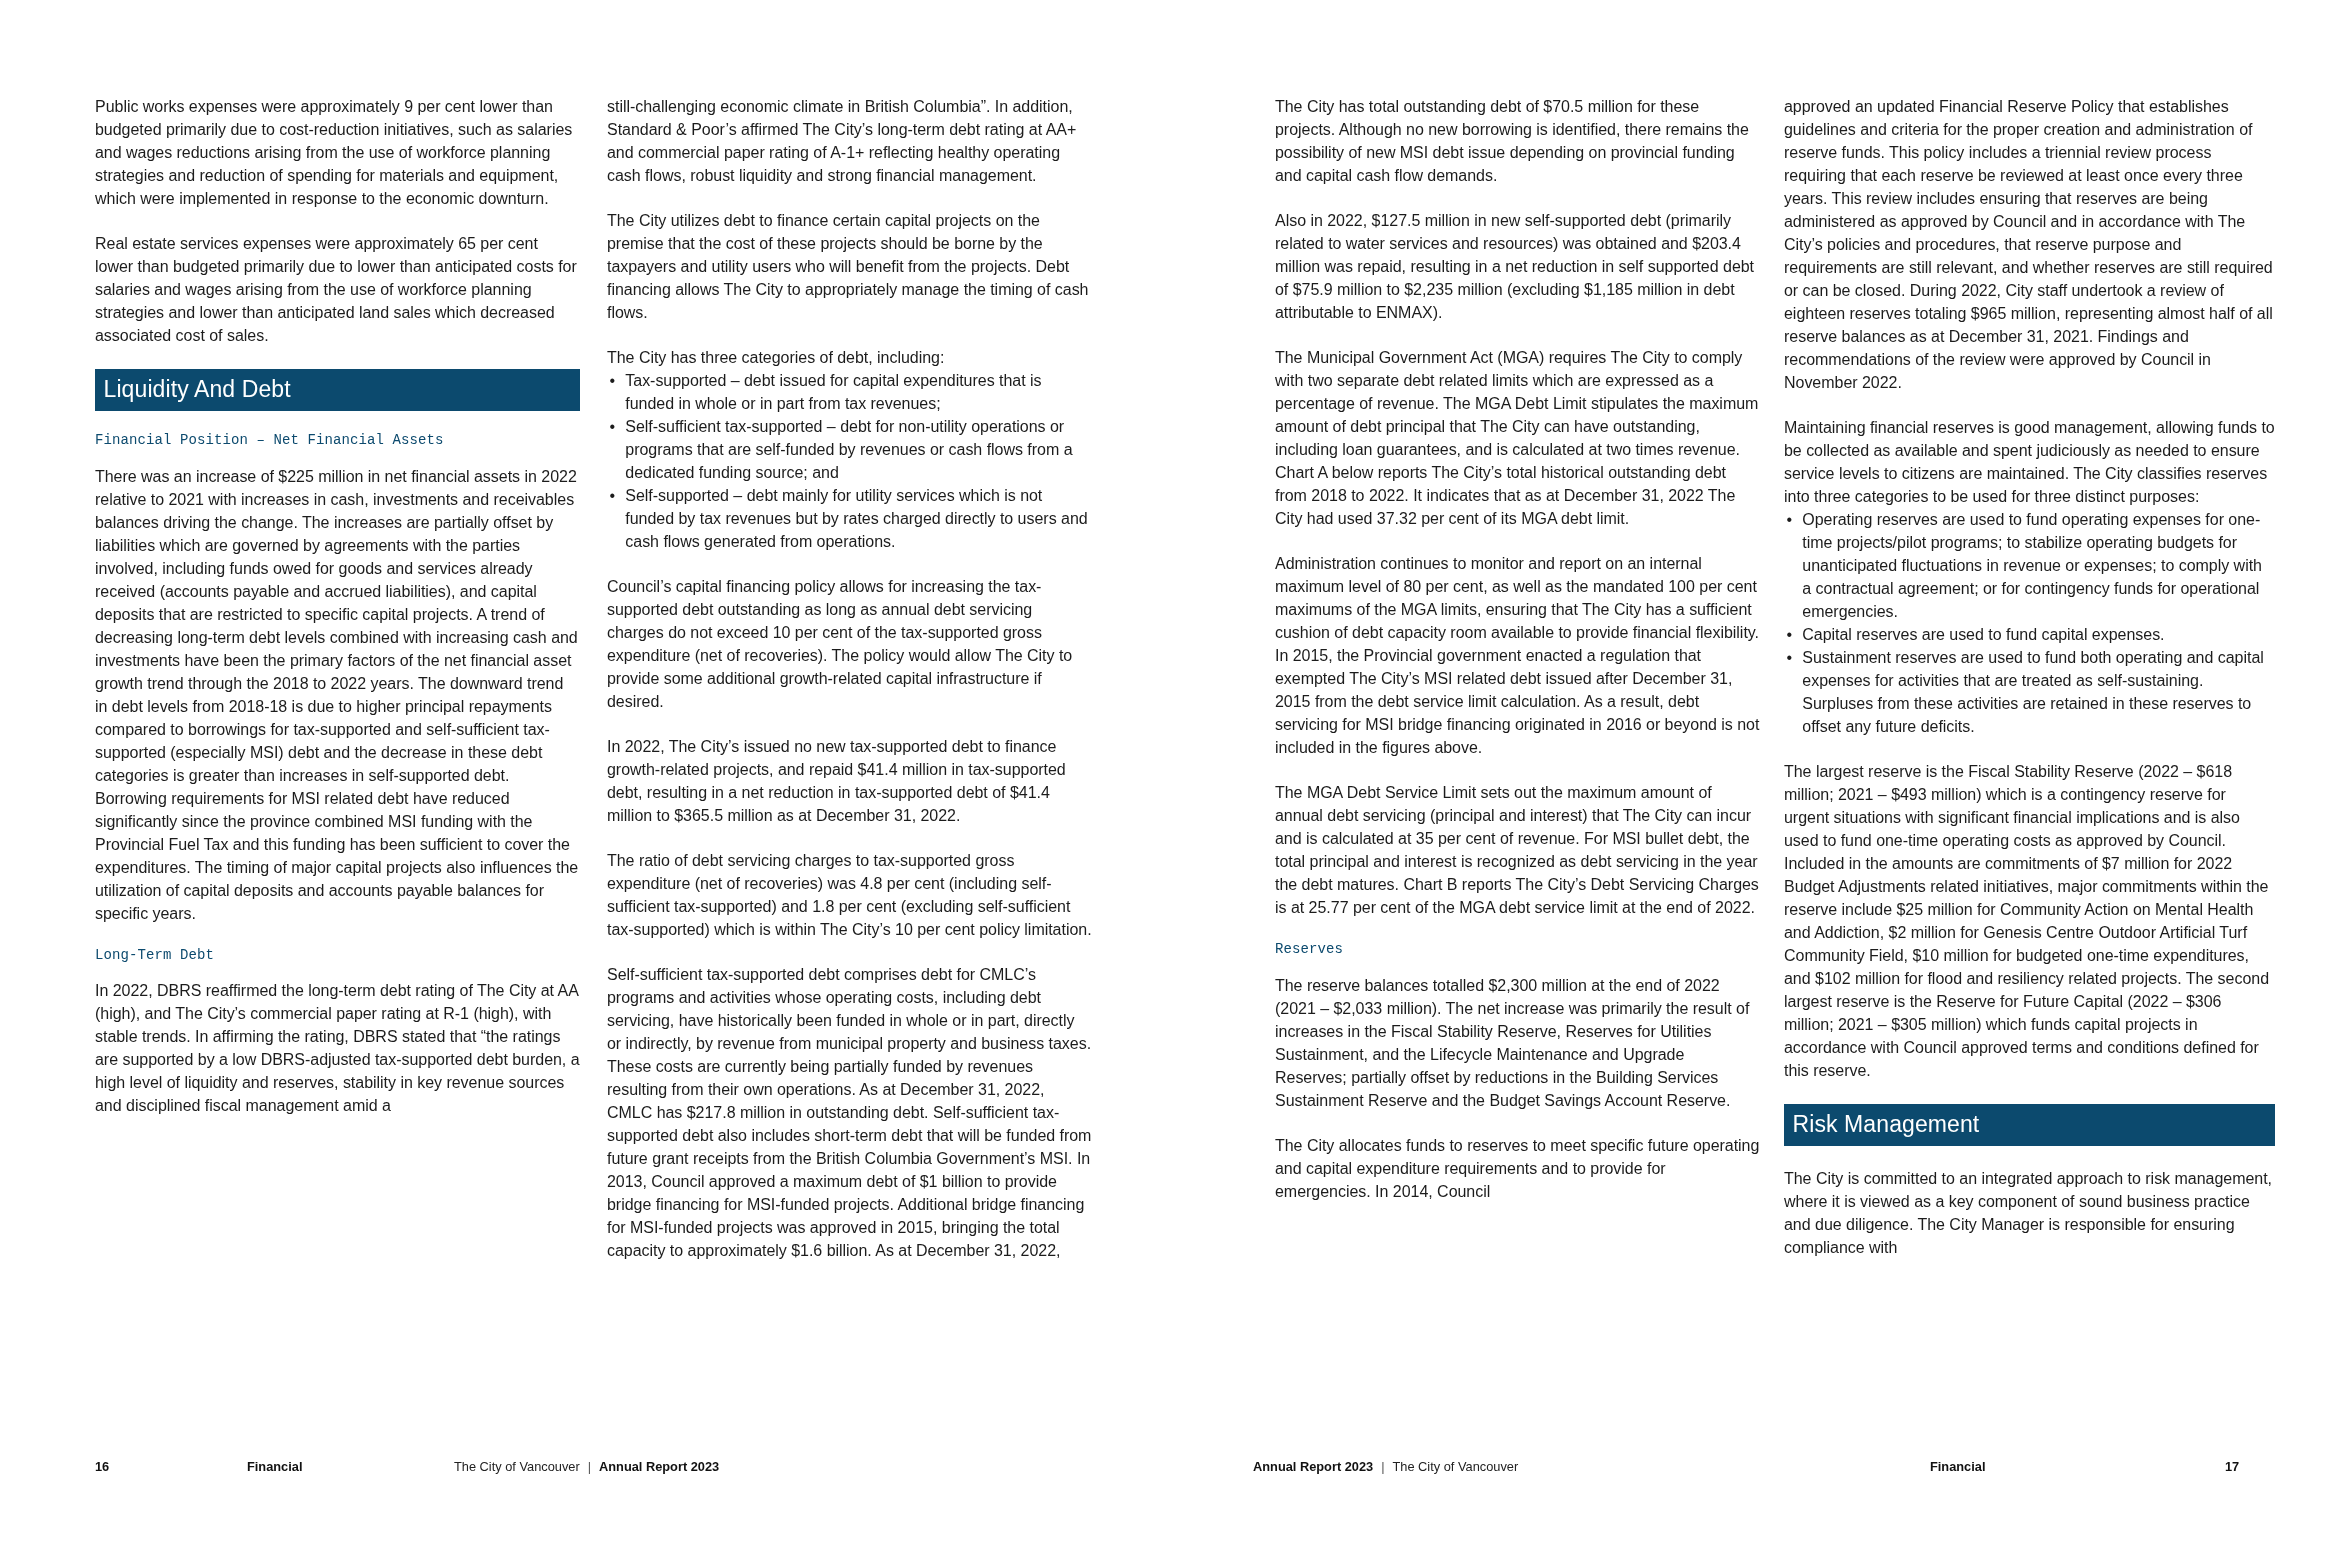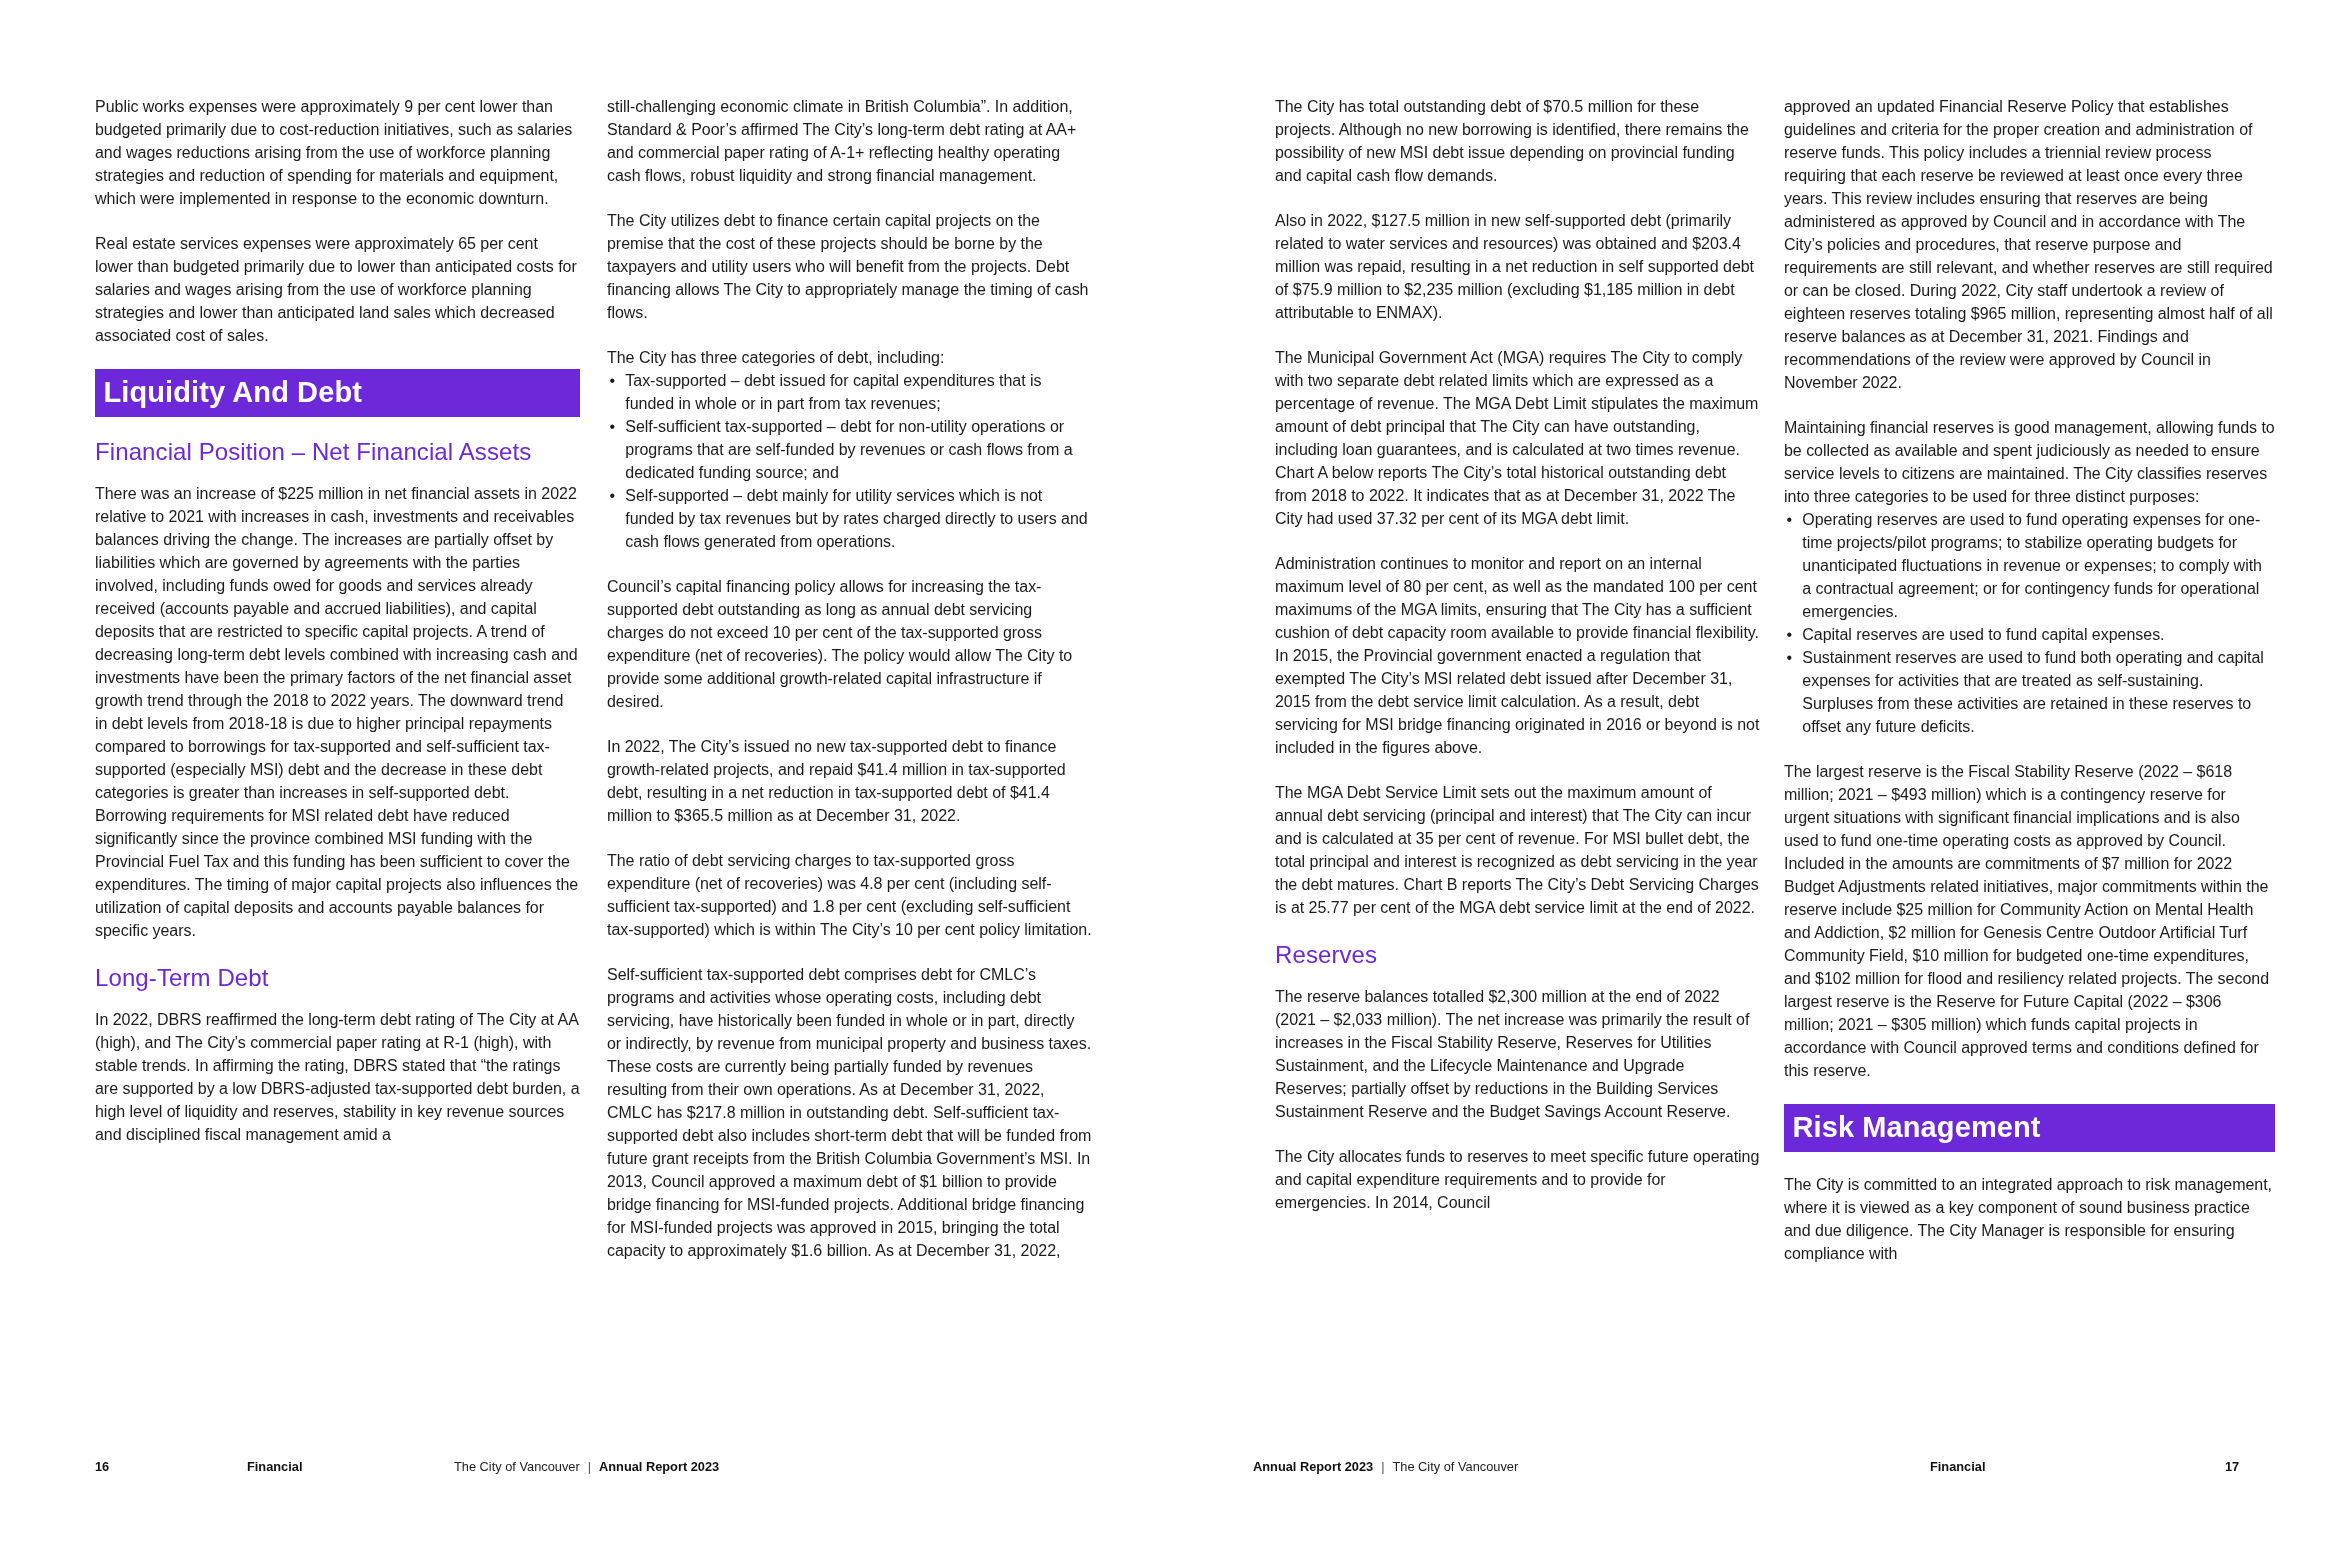"Liquidity And Debt" .banner { background: #6d28d9 -> #0c4a6e; font-size: 29px -> 23px; font-weight: 700 -> 400 }
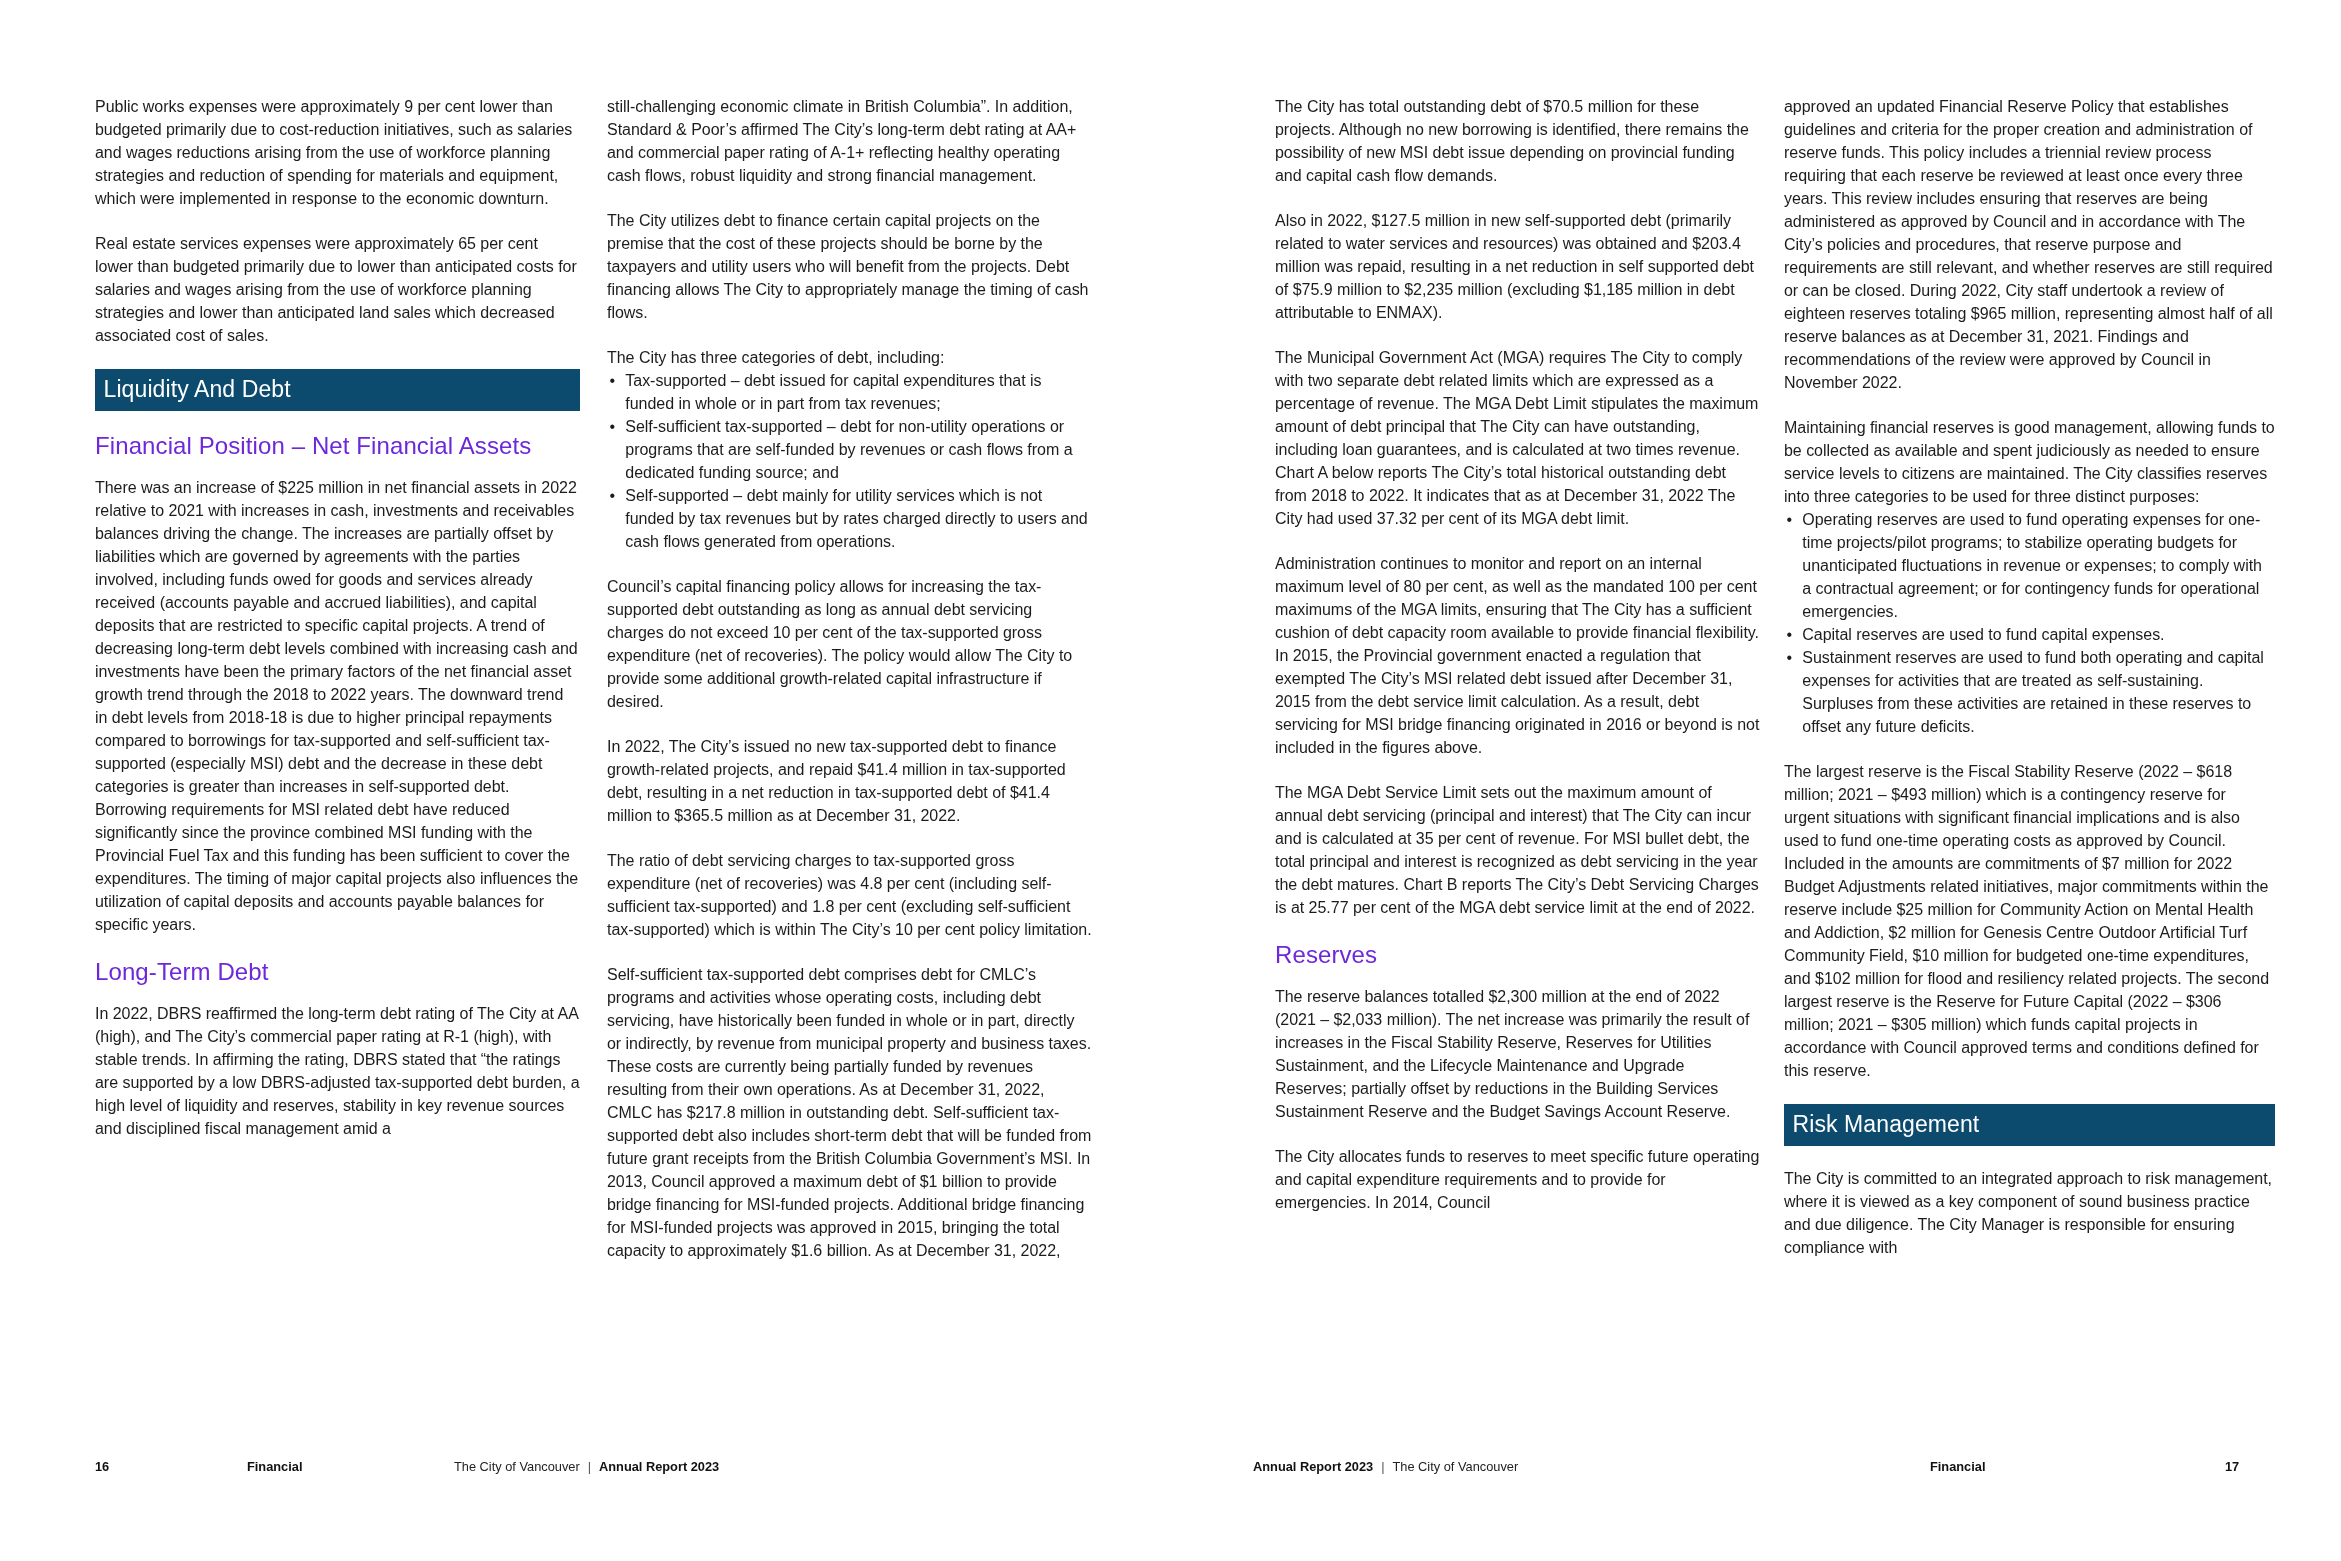"Financial Position – Net Financial" .subhead { color: #6d28d9 -> #0c4a6e; font-family: none -> Liberation Mono, monospace; font-size: 24px -> 14px }
